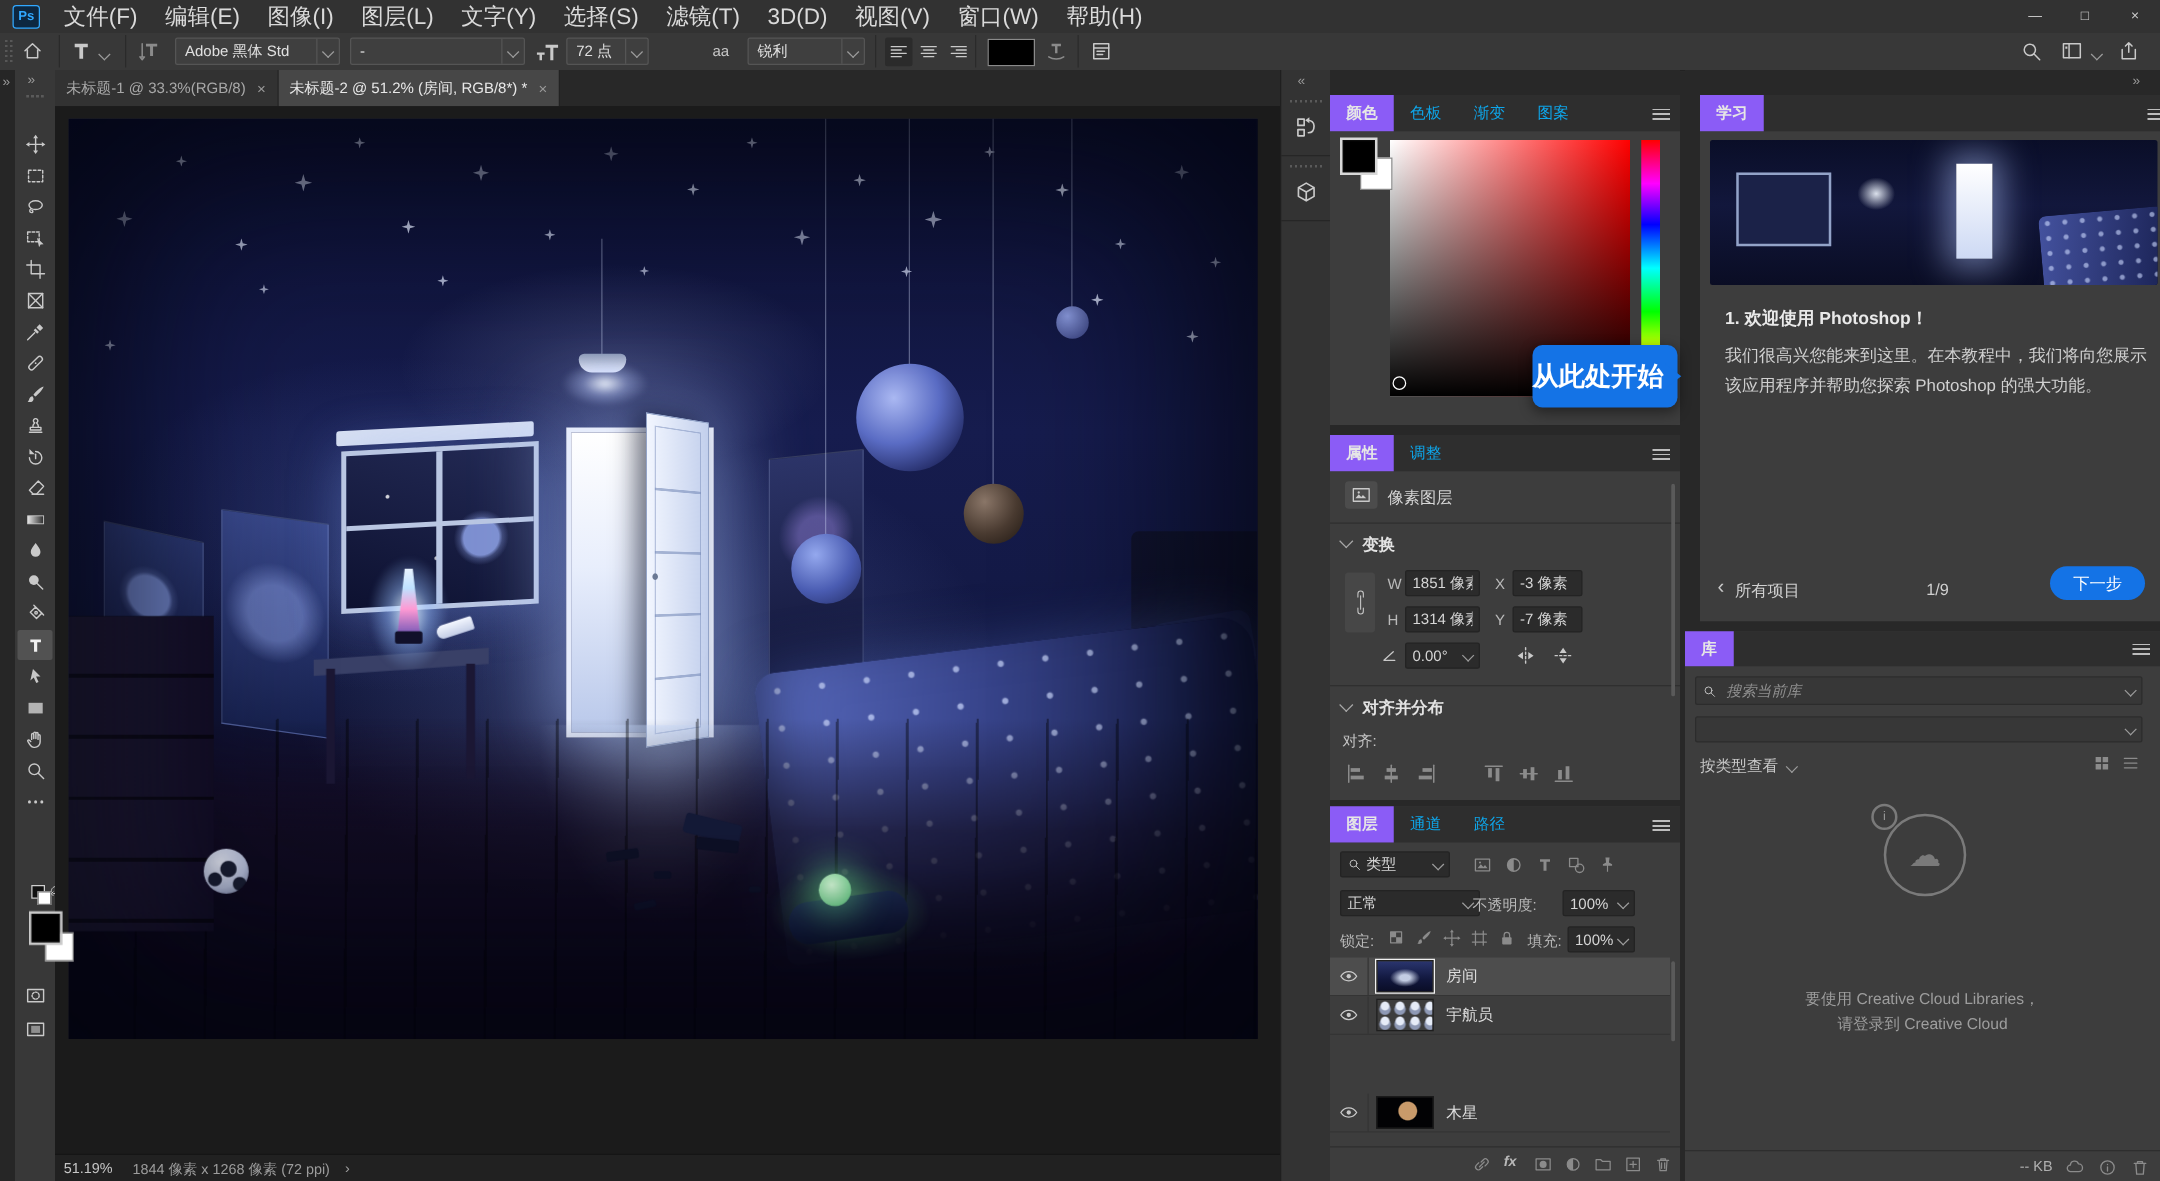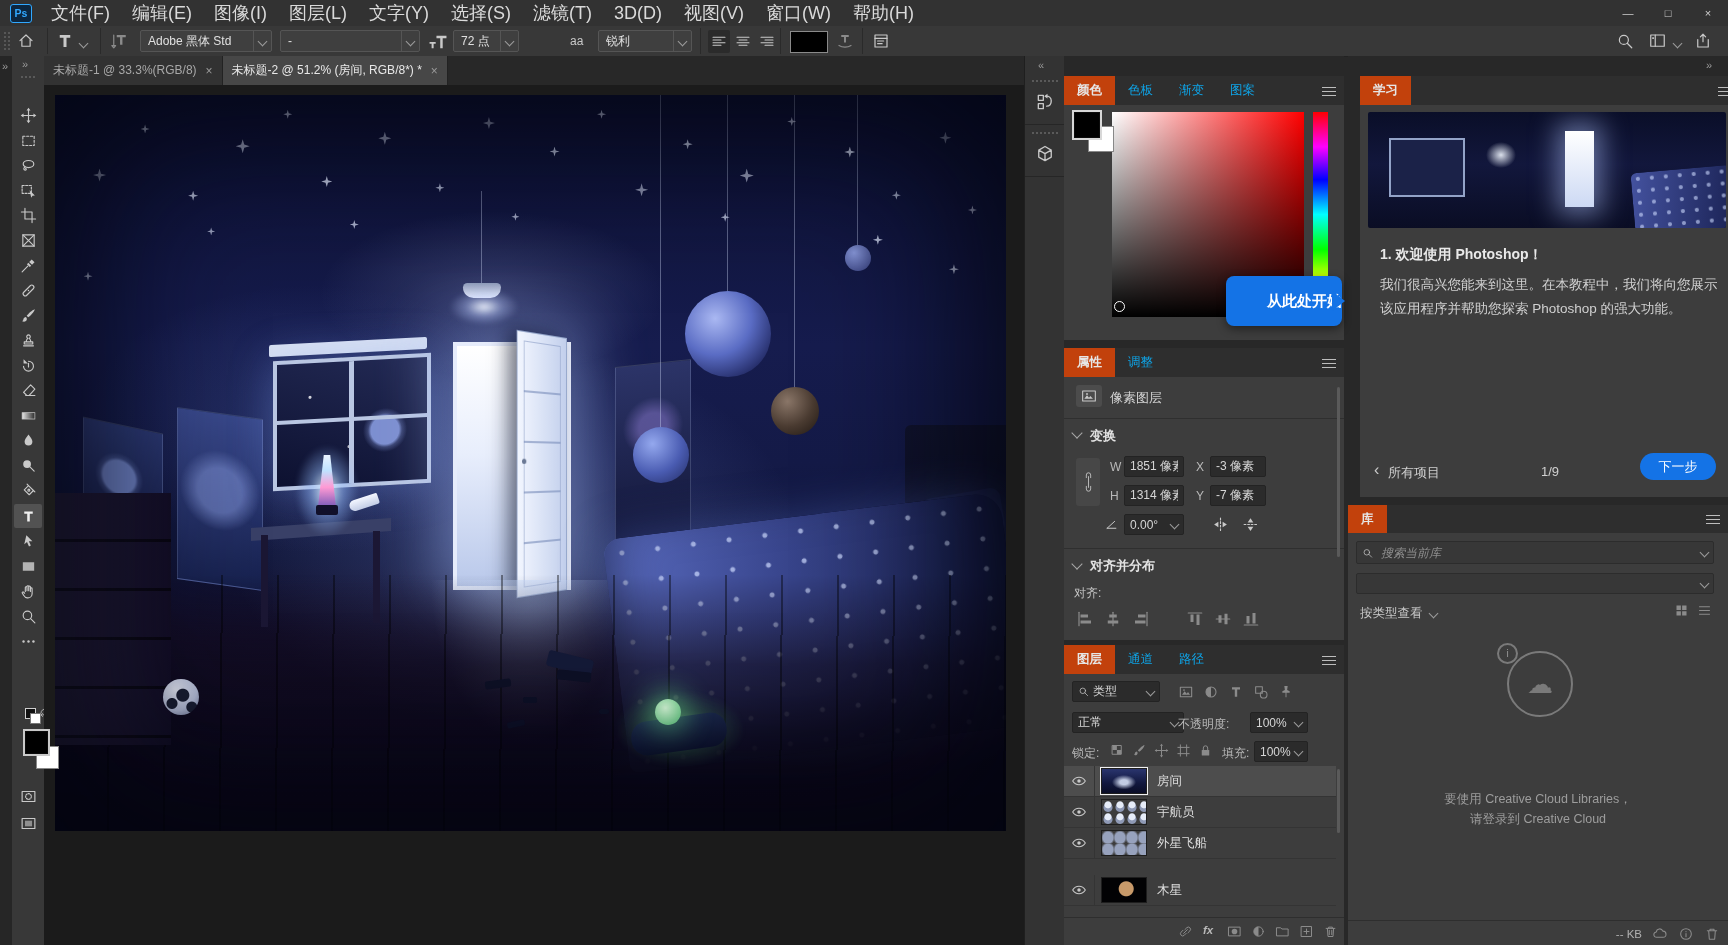"颜色" .ptab.on { background: #c2410c -> #8b5cf6 }
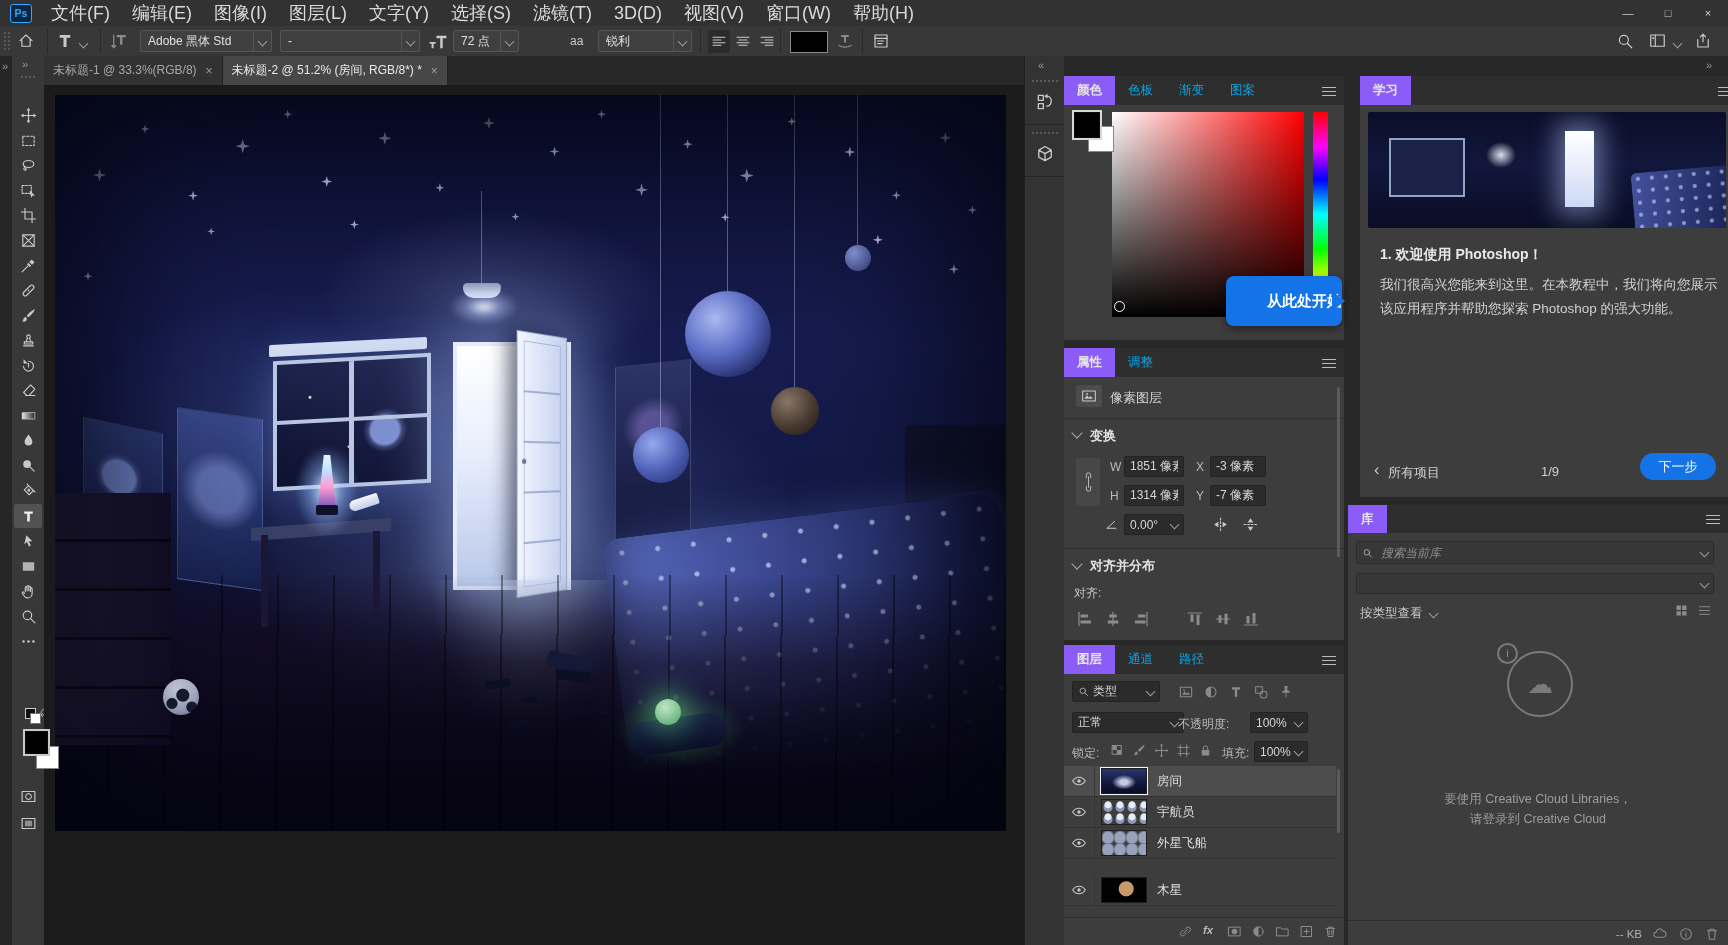"从此处开始" .tooltip { font-size: 15px -> 21px; justify-content: flex-end -> flex-start }
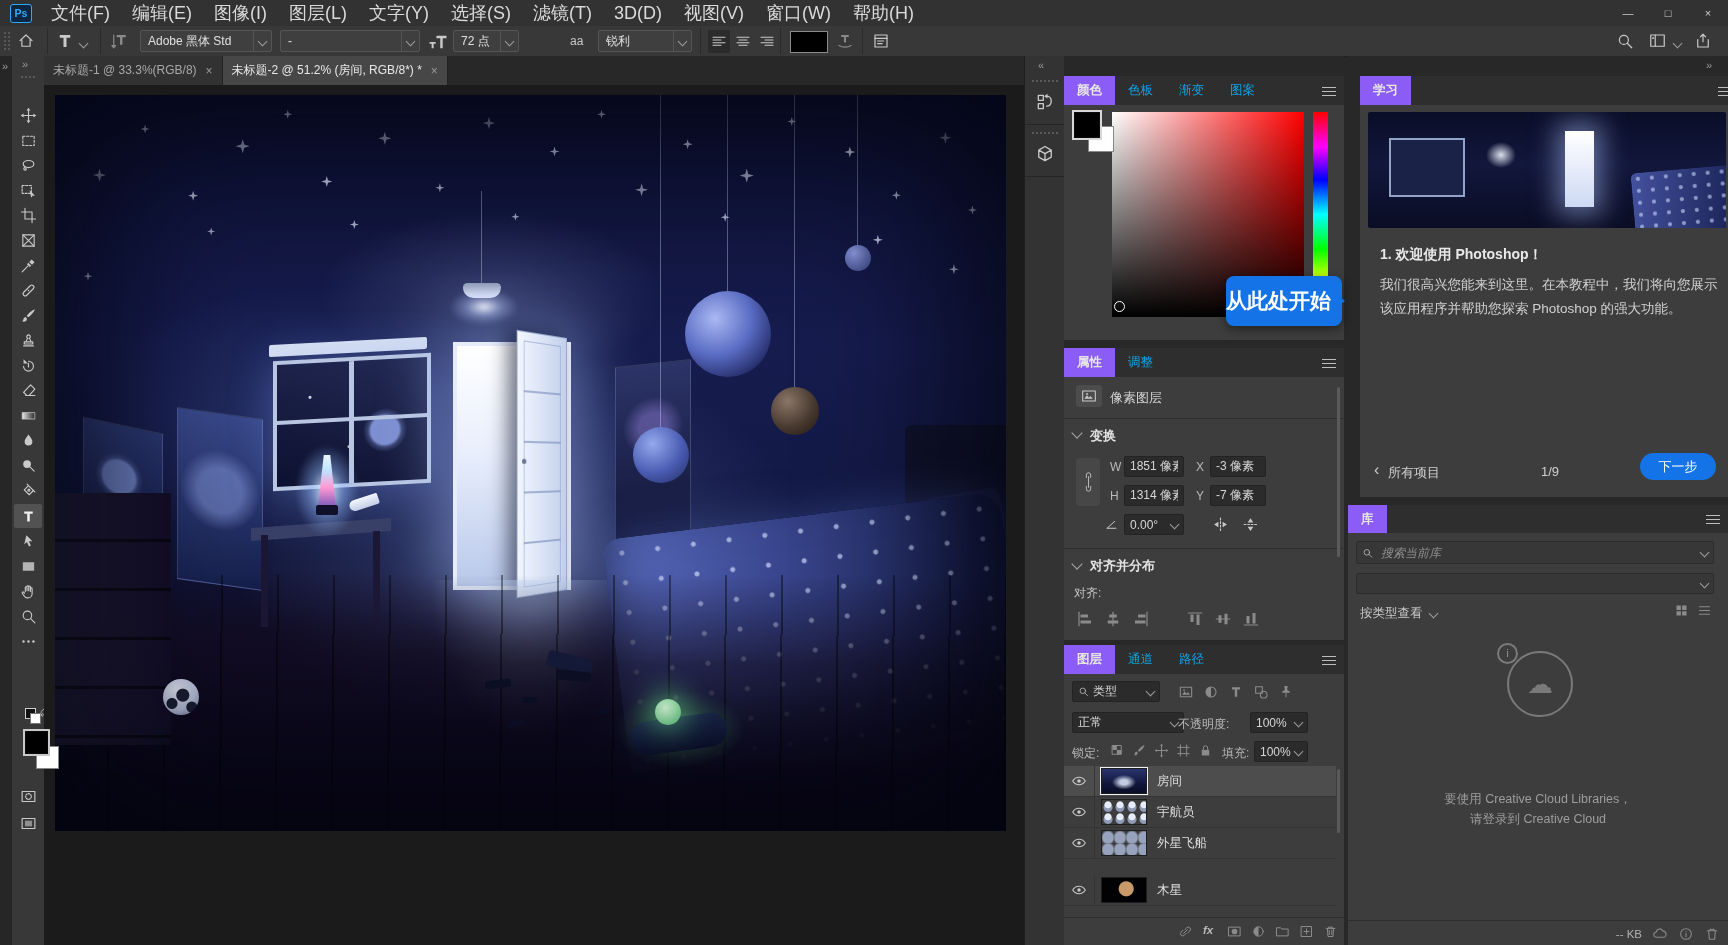"外星飞船" div.layerrow { html: <div> <span> <svg> <path></path> <circle></circle> </svg> </span> <span></span> <span>外星飞船</span> </div> -> none }
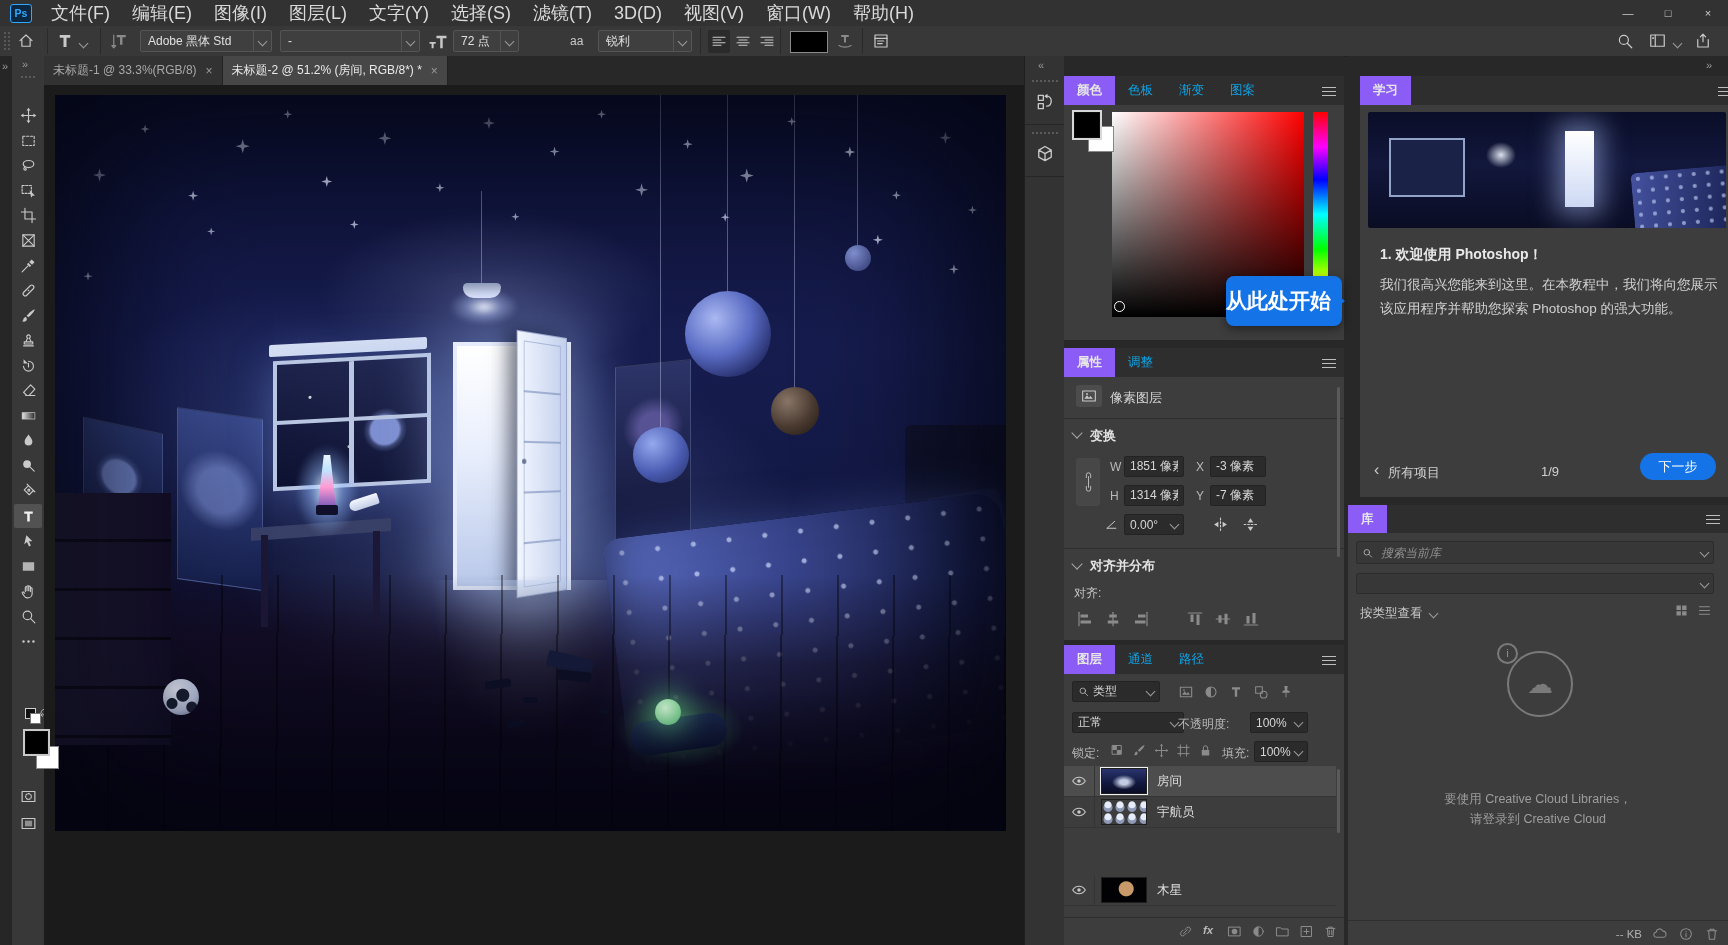"51.19%" div.statusbar { html: none -> <div> <span>51.19%</span> <span>1844 像素 x 1268 像素 (72 ppi)</span> <span>›</span> </div> }
